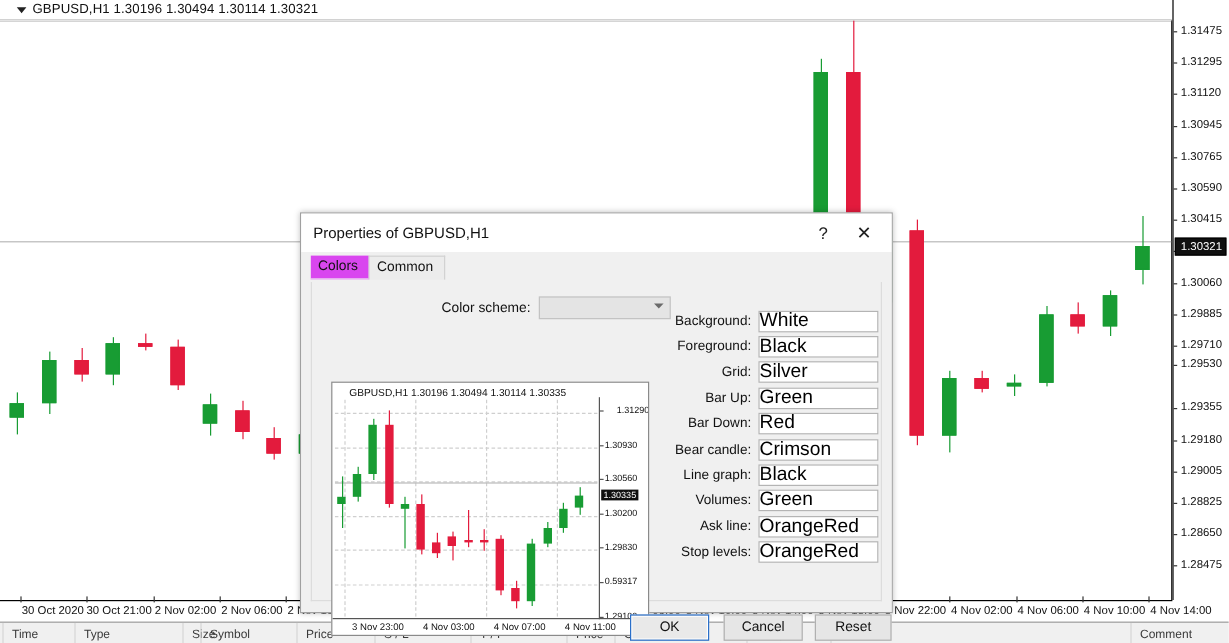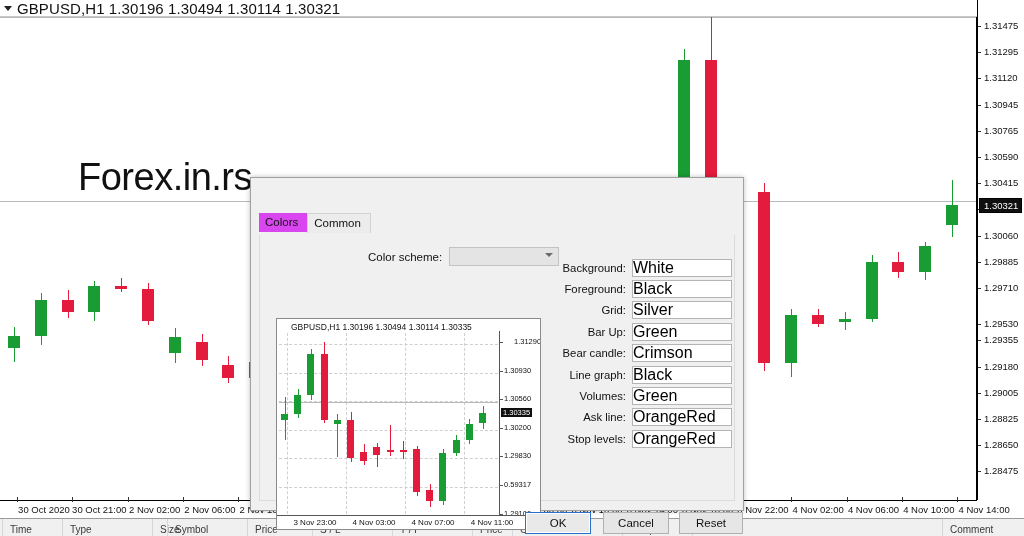"GBPUSD,H1 1.30196 1.30494 1.30114 1.30321" .chart-titlebar { font-size: 15px -> 11px; padding-left: 4px -> 14px }
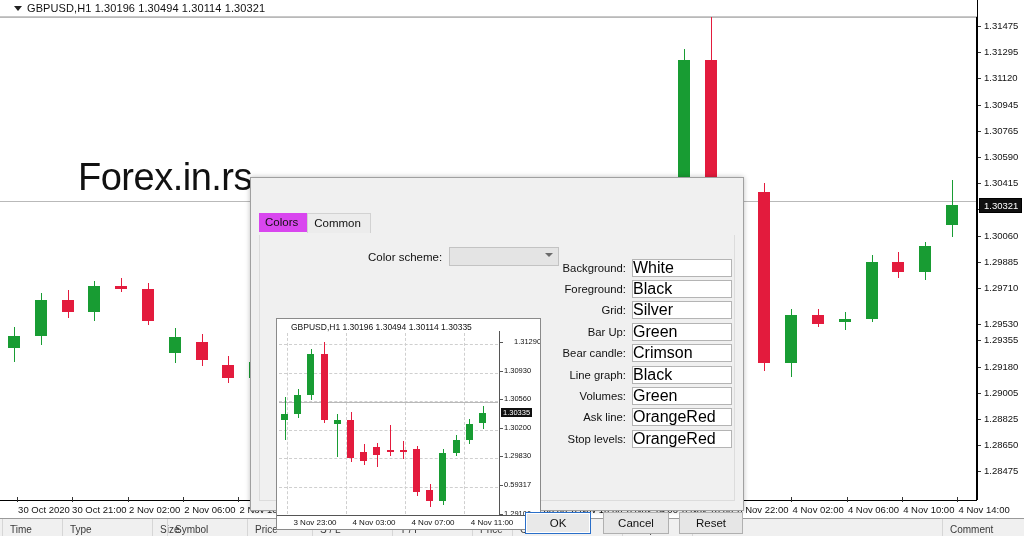"Forex.in.rs" div.watermark { html: <div>Forex.in.rs</div> -> none }
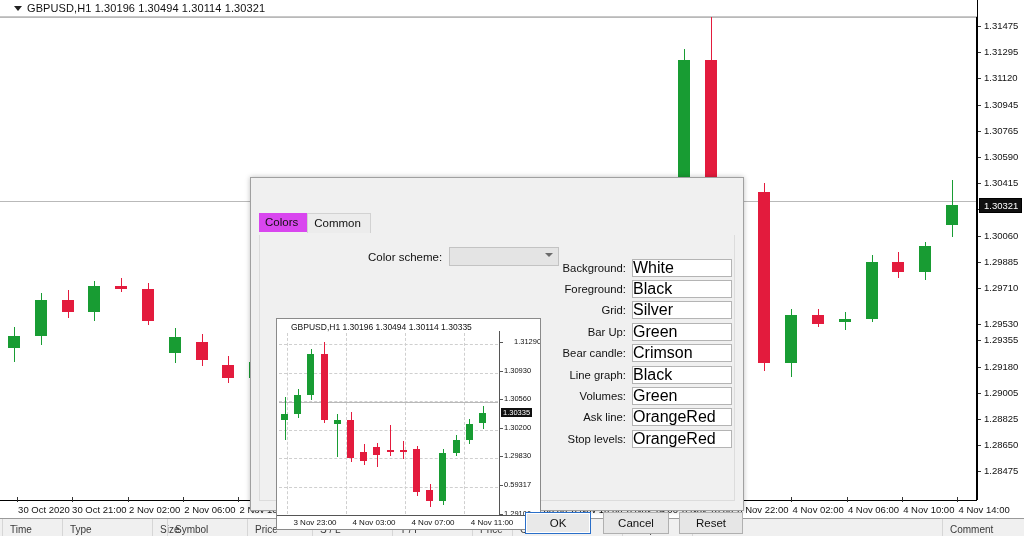"Properties of GBPUSD,H1" div.dlg-title { html: none -> <div> <span>Properties of GBPUSD,H1</span> <div> <div>?</div> <div>✕</div> </div> </div> }
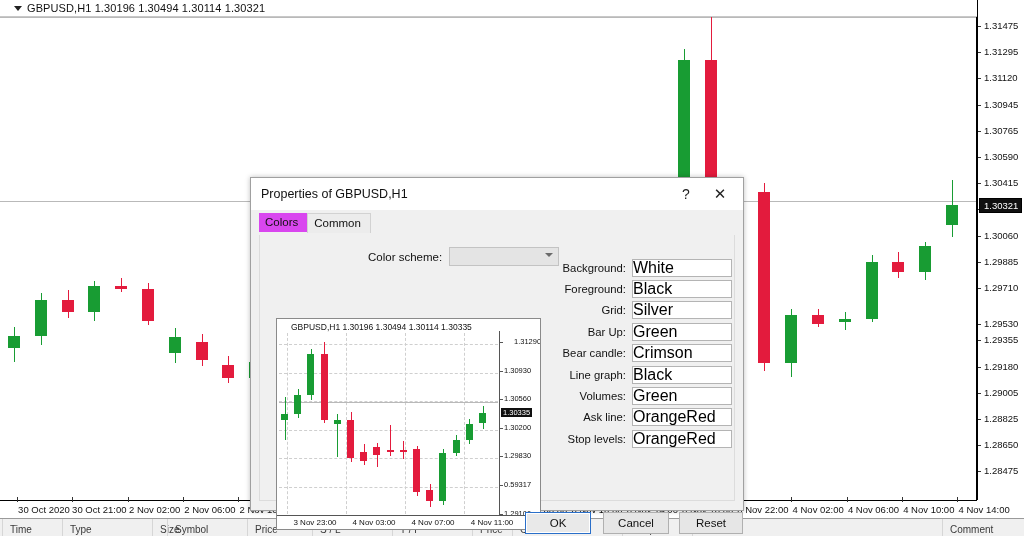"1.29530" div.price-tick { top: 318px -> 298px }
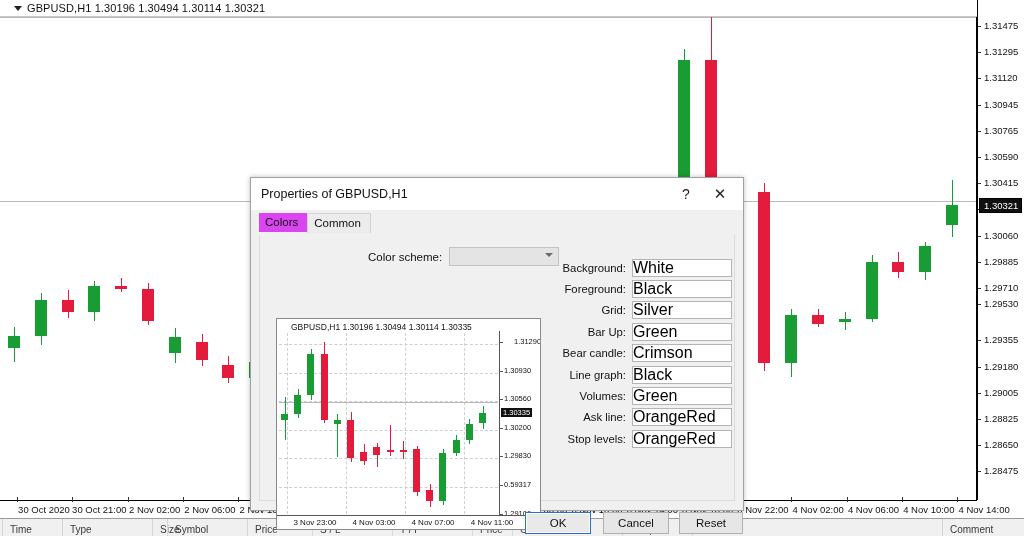"Bar Down:" div.clr-row { html: none -> <div> <span>Bar Down:</span> <div> <span></span> <span>Red</span> <span></span> </div> </div> }
